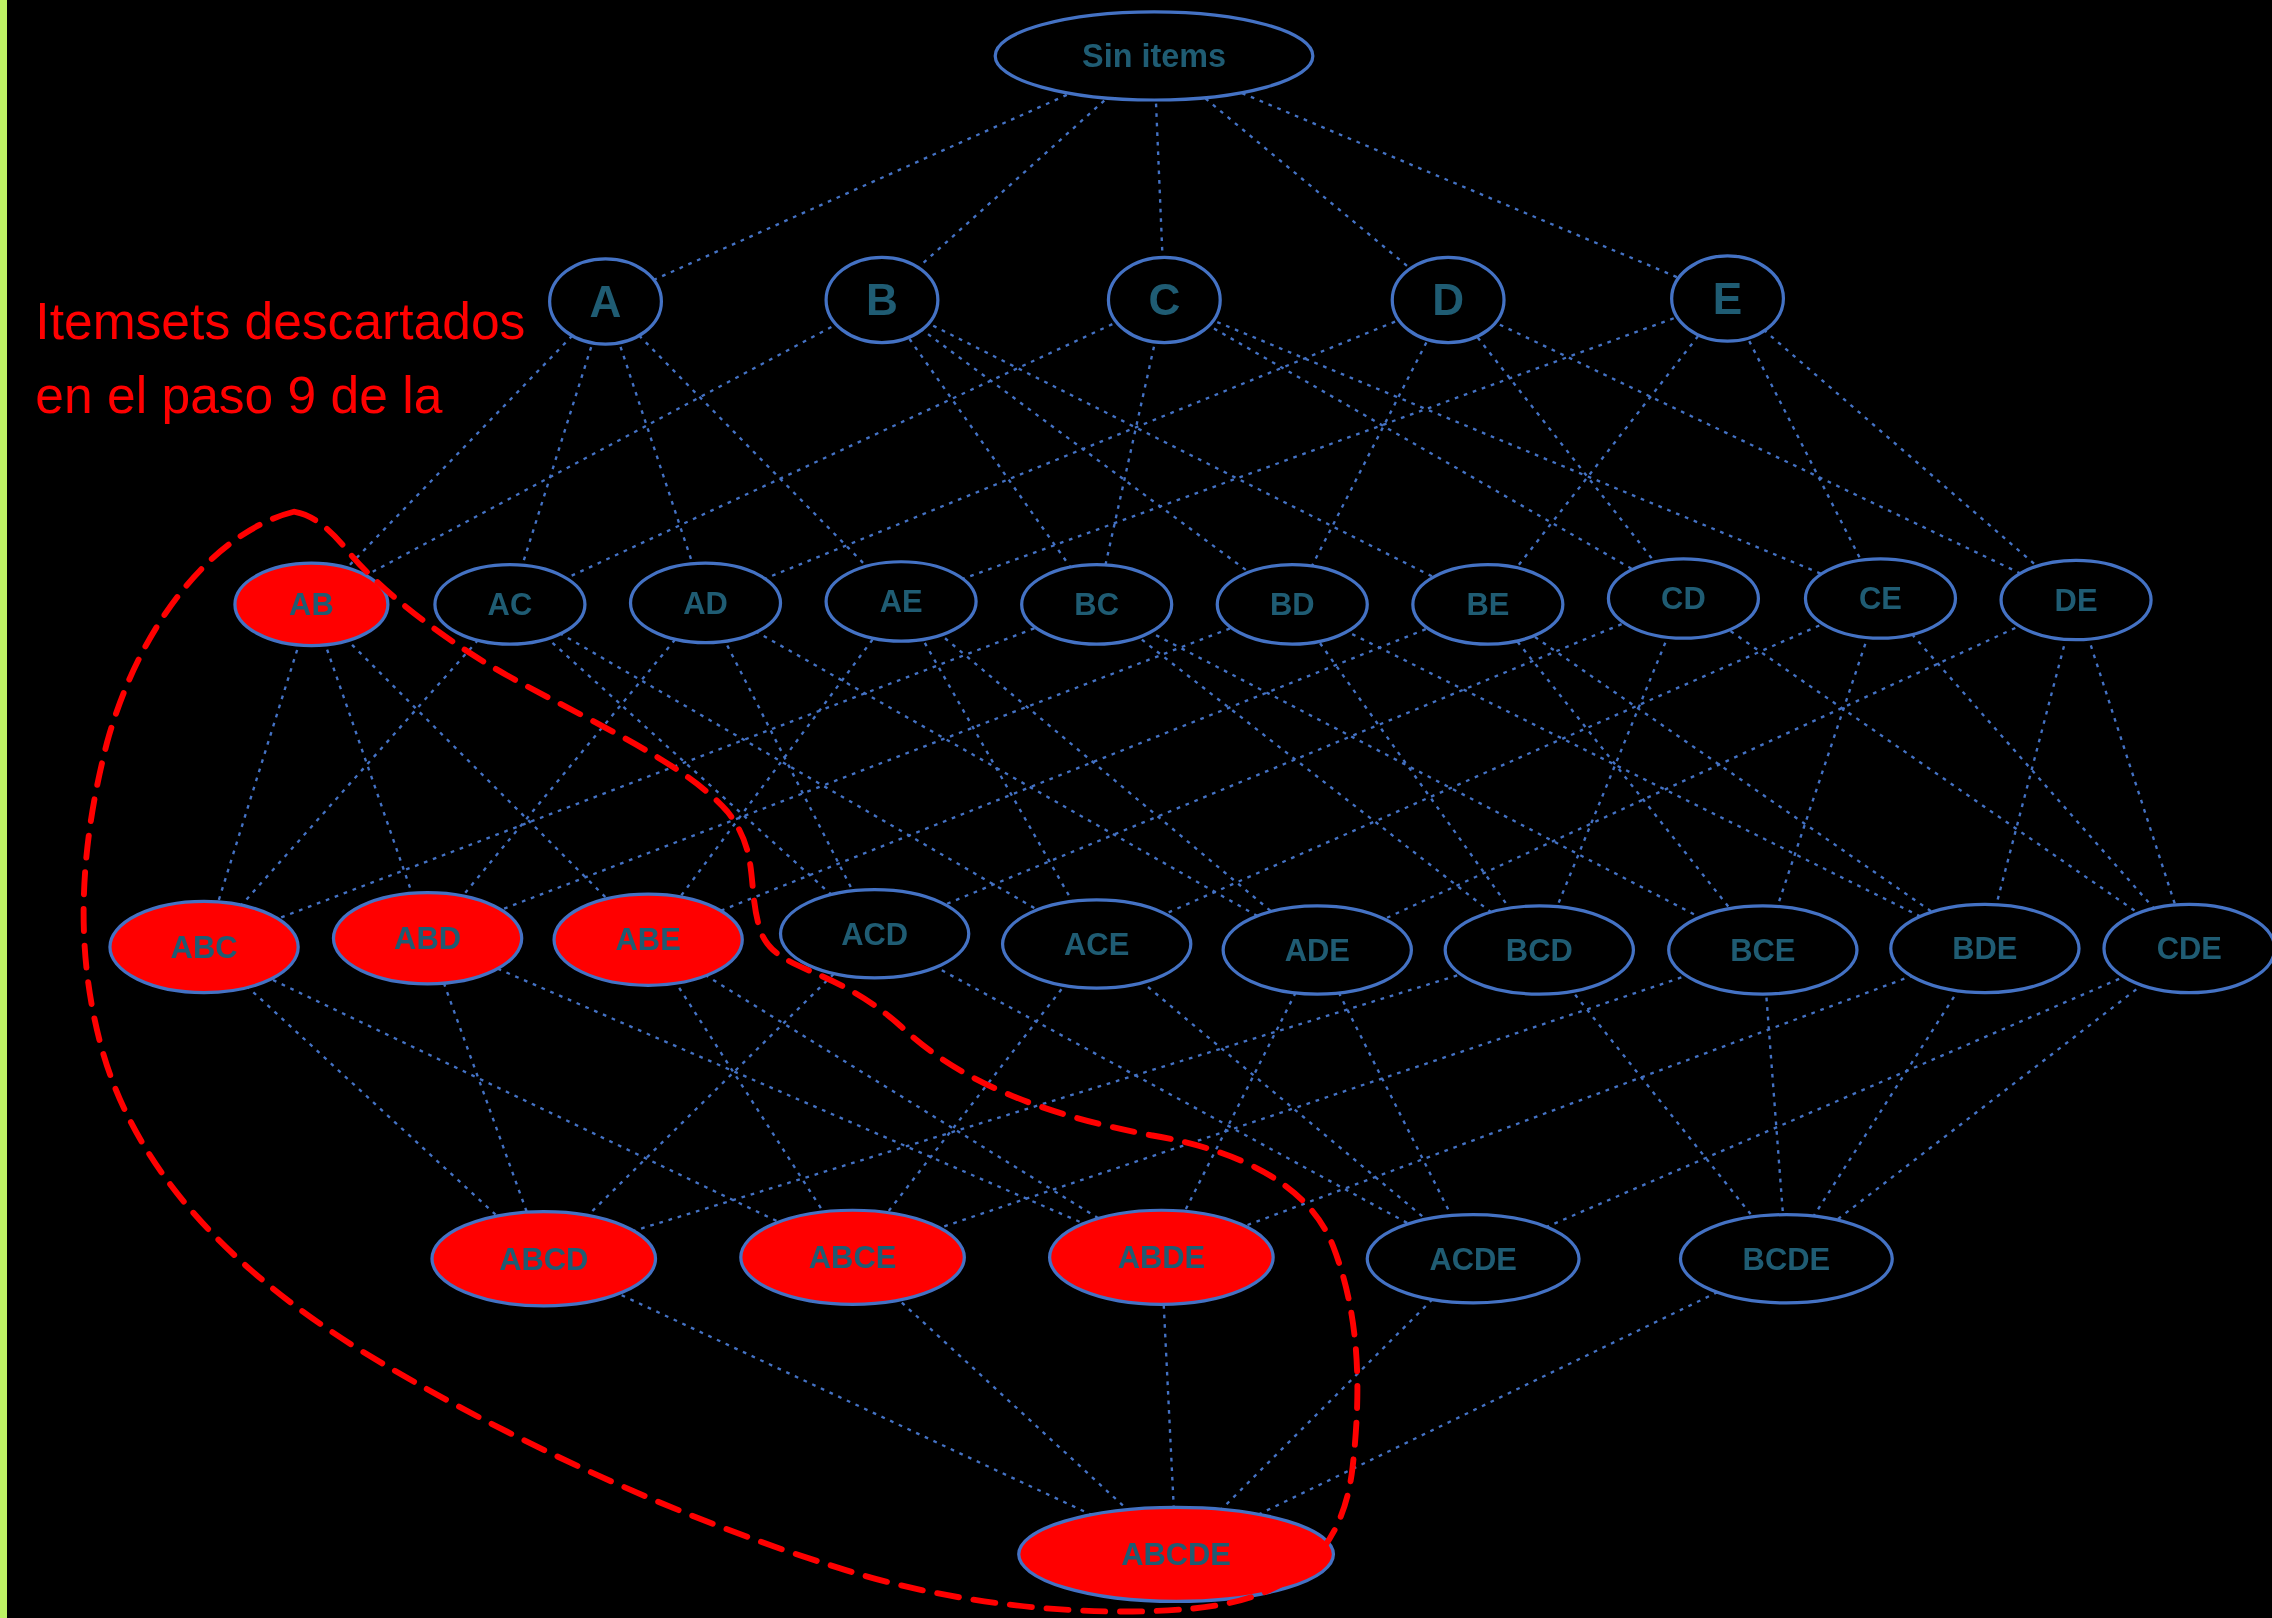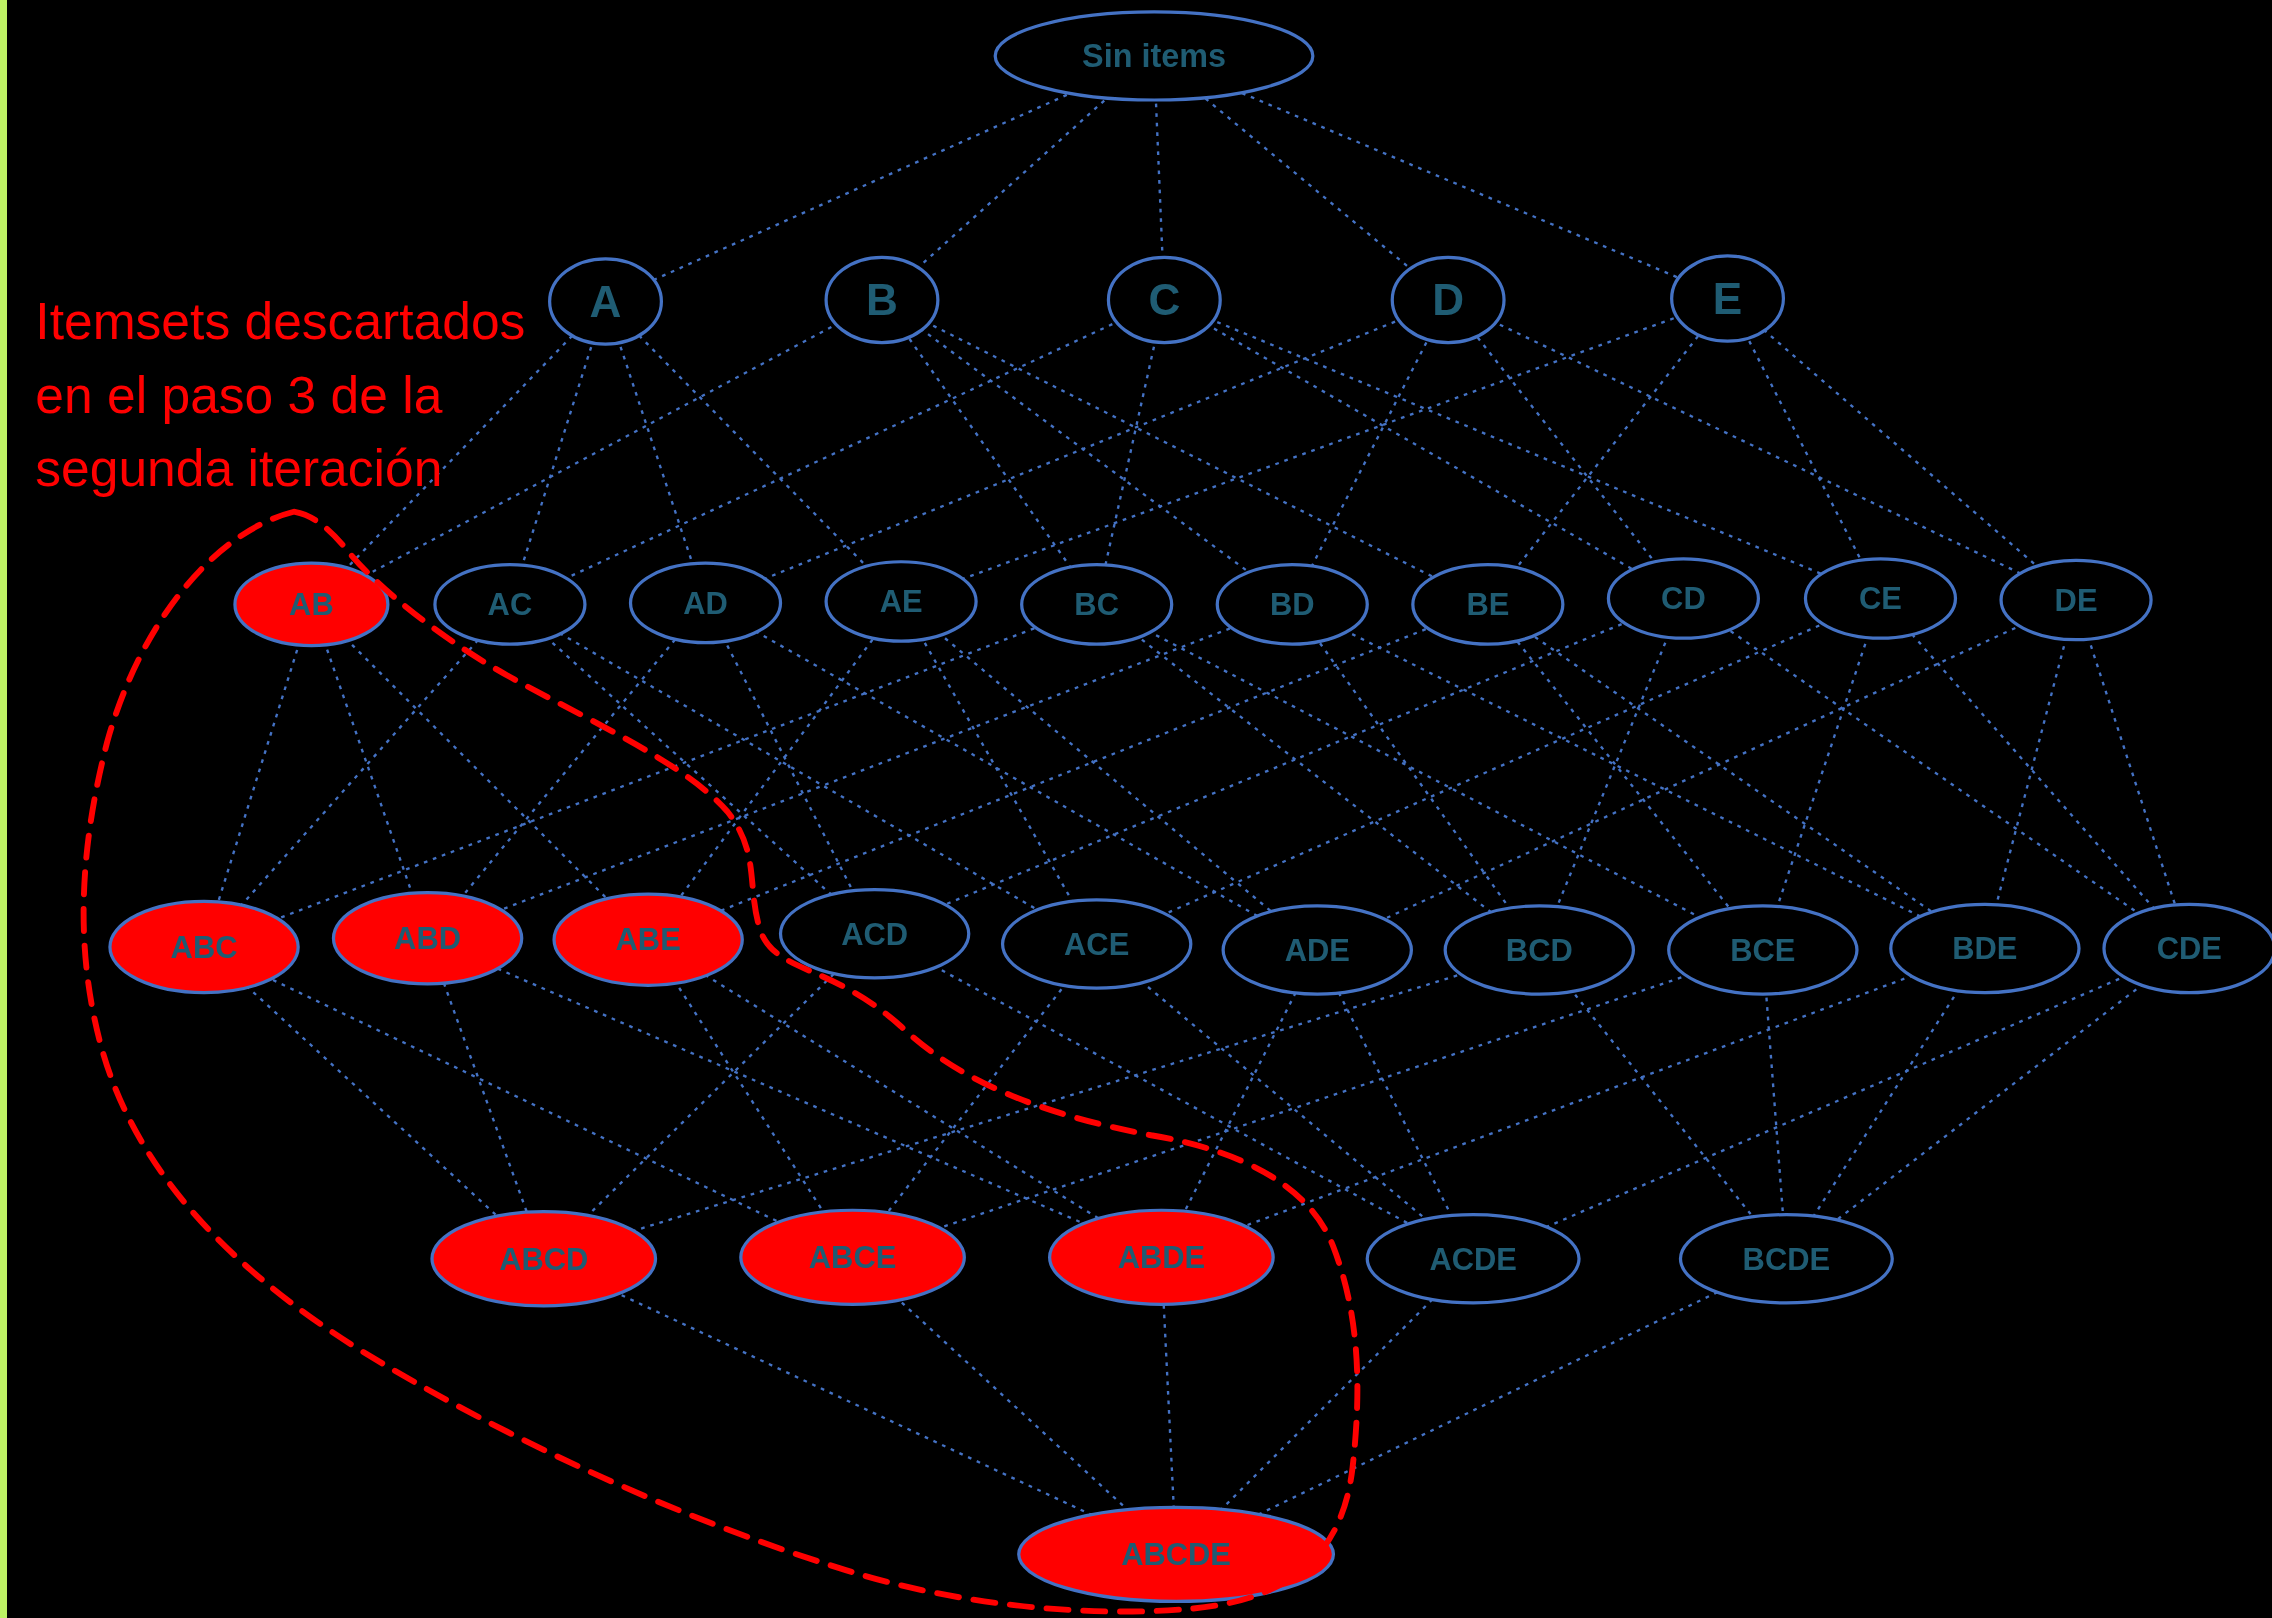"en el paso 3 de" div { text: 3 -> 9 }
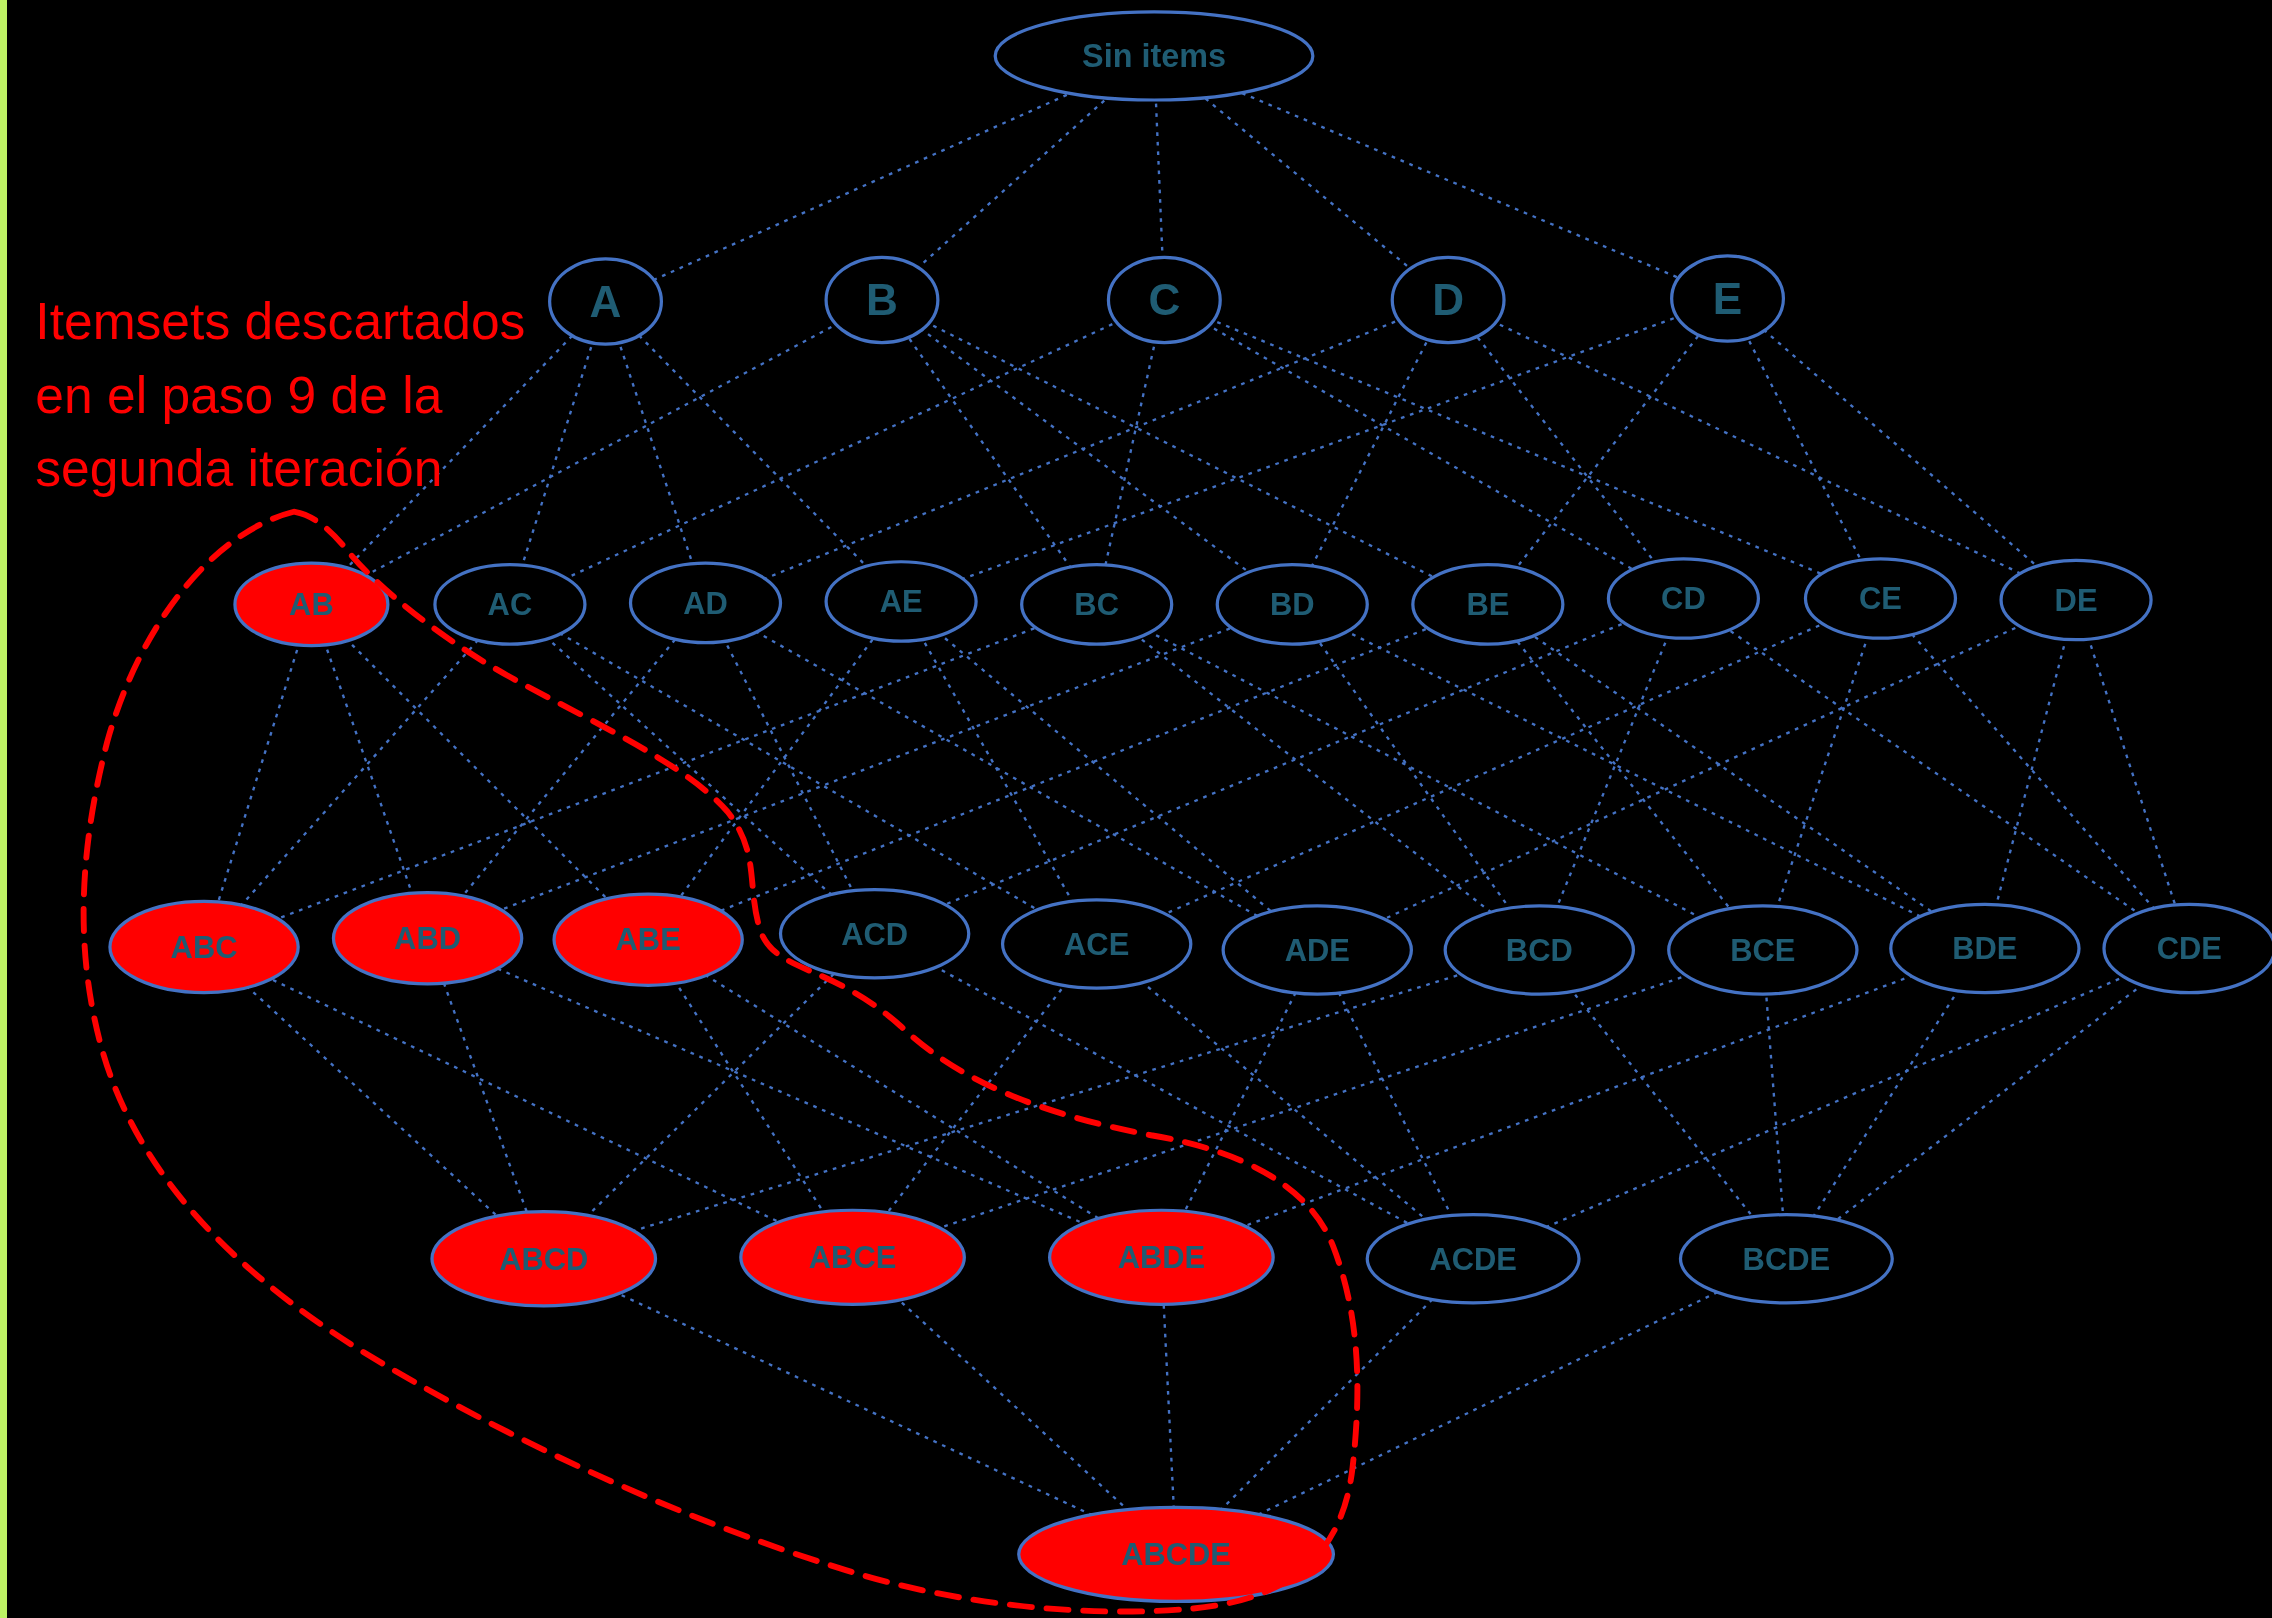"segunda iteración" div { html: <div>segunda iteración</div> -> none }
